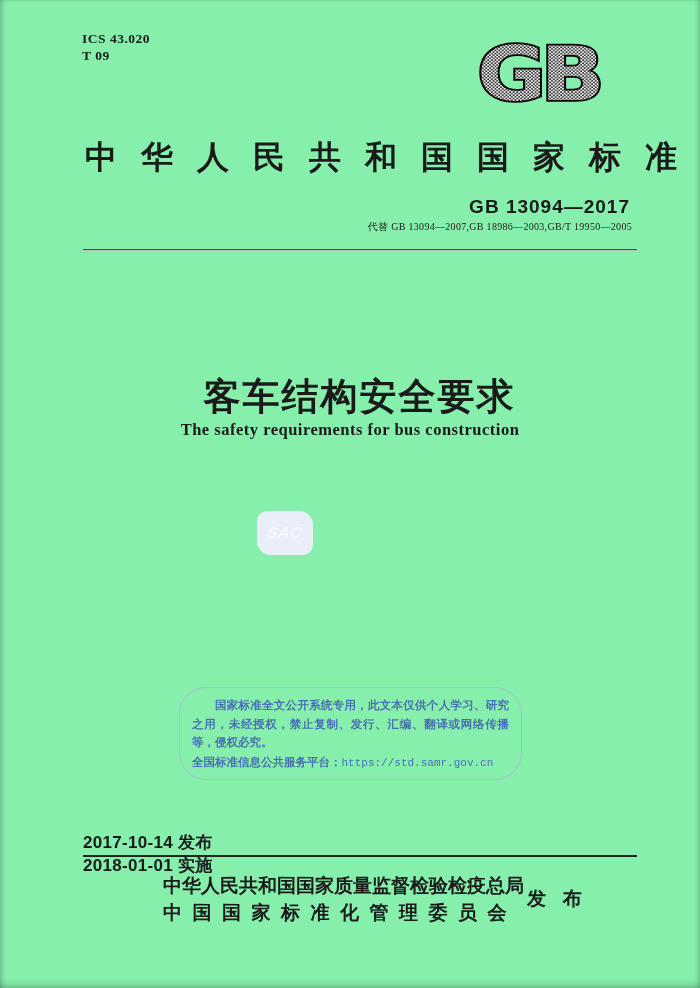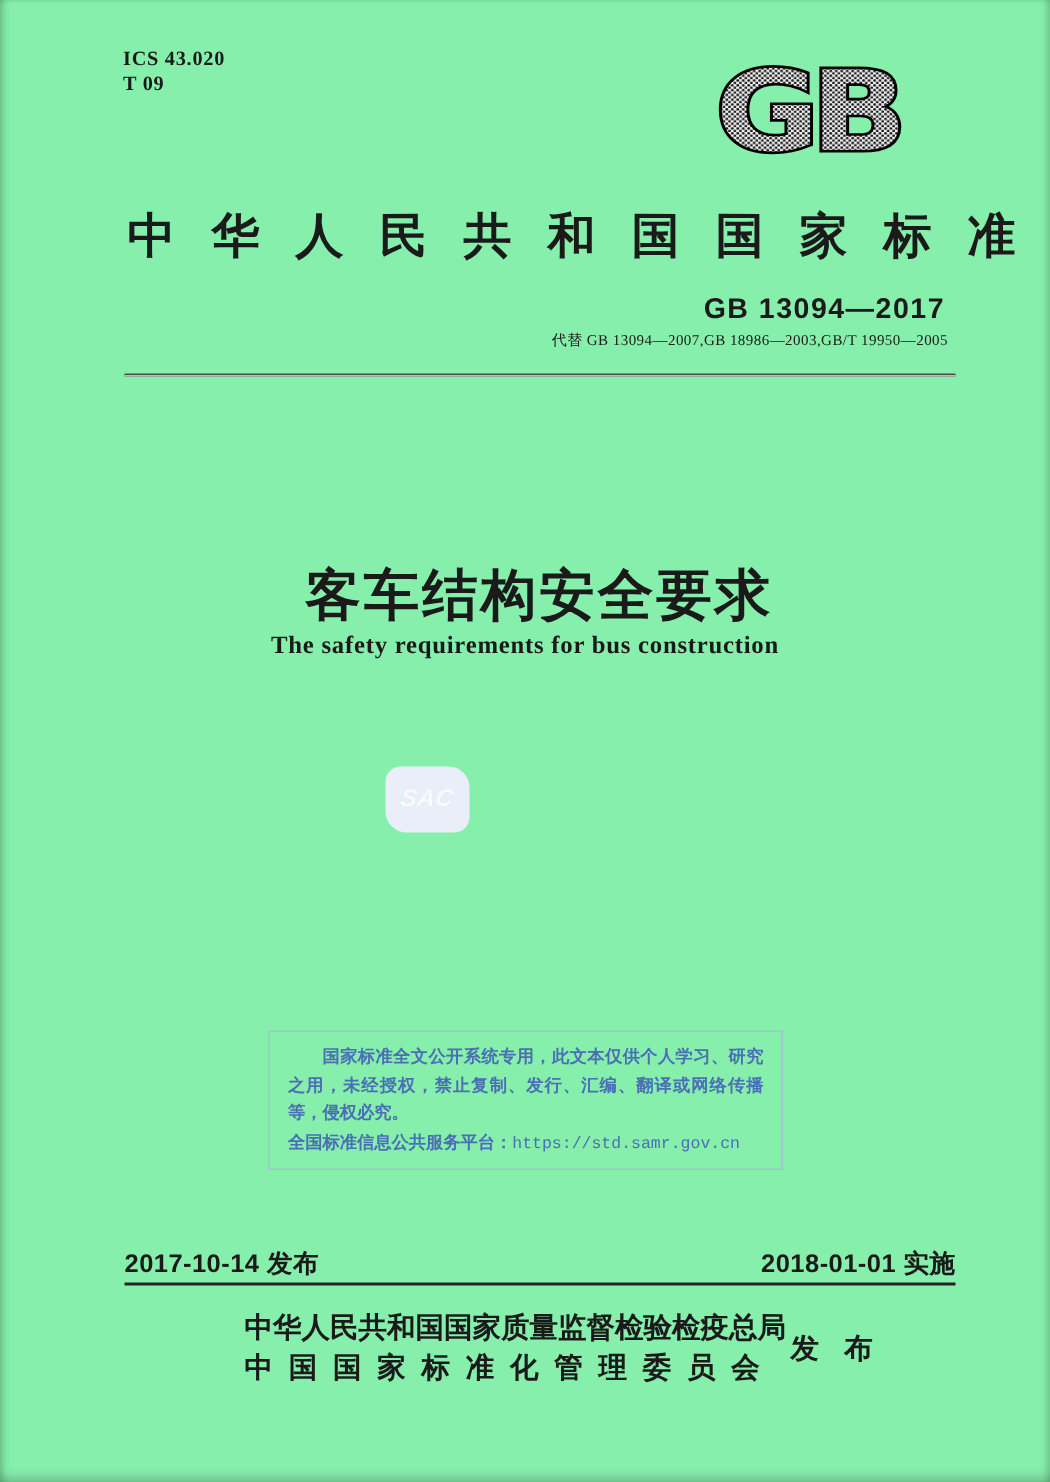"国家标准全文公开系统专用，此文本仅供个人学习、研究之用，未经授权，禁止复制、发行" div.notice-box { border-radius: none -> 27px }
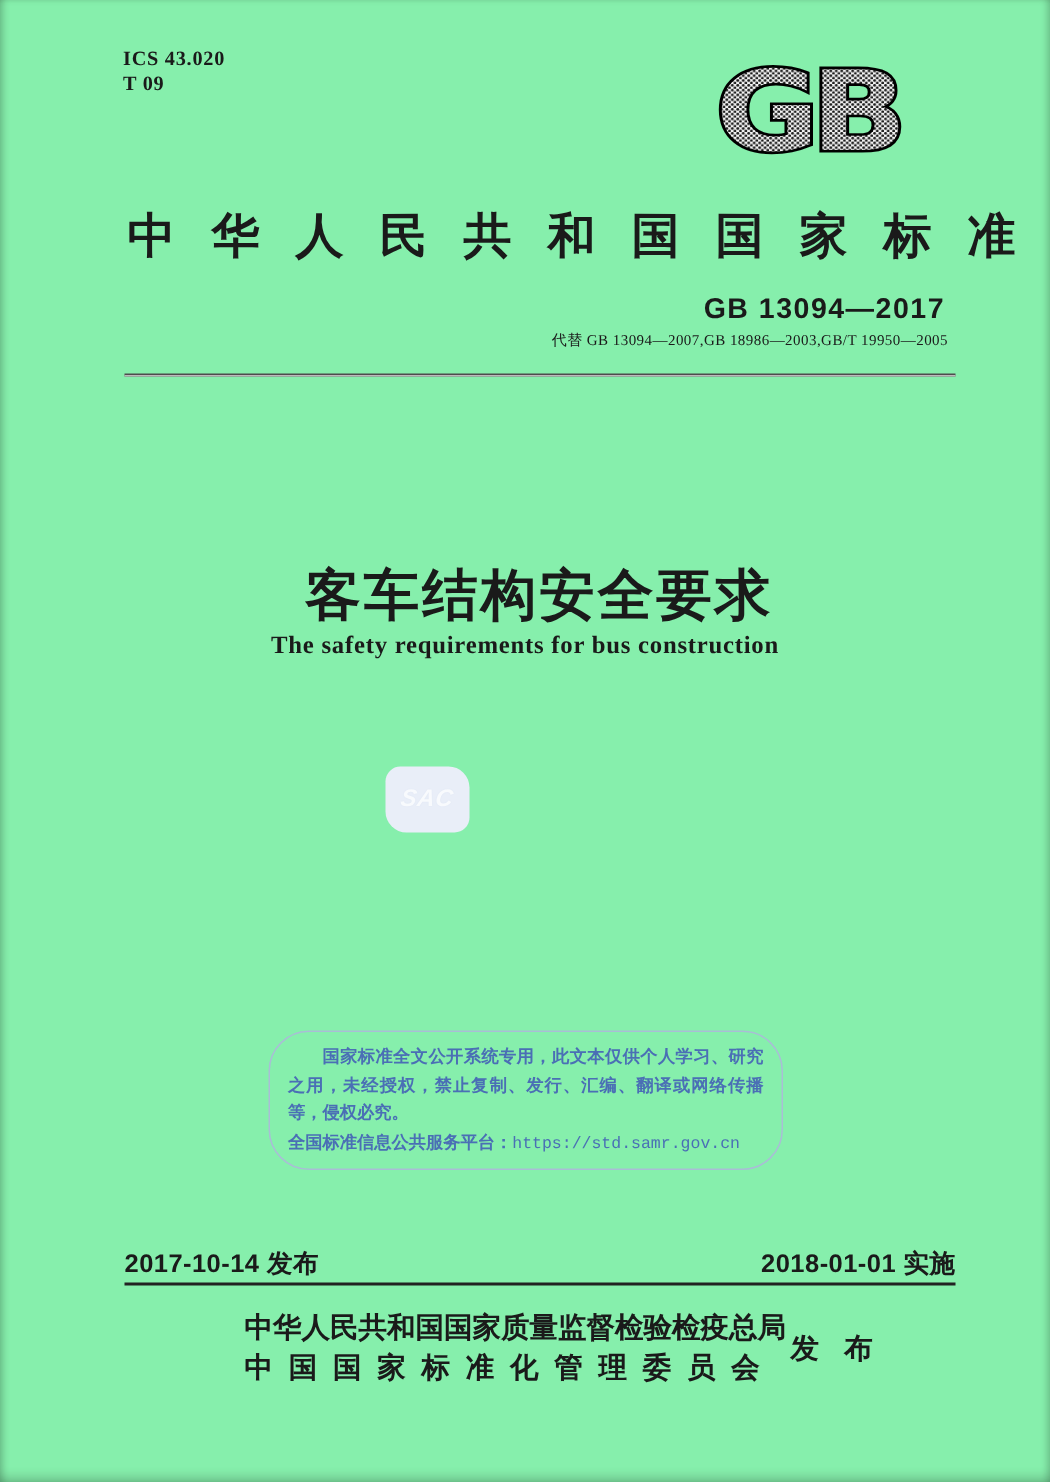"2017-10-14 发布" .dates-row { flex-direction: none -> column }
